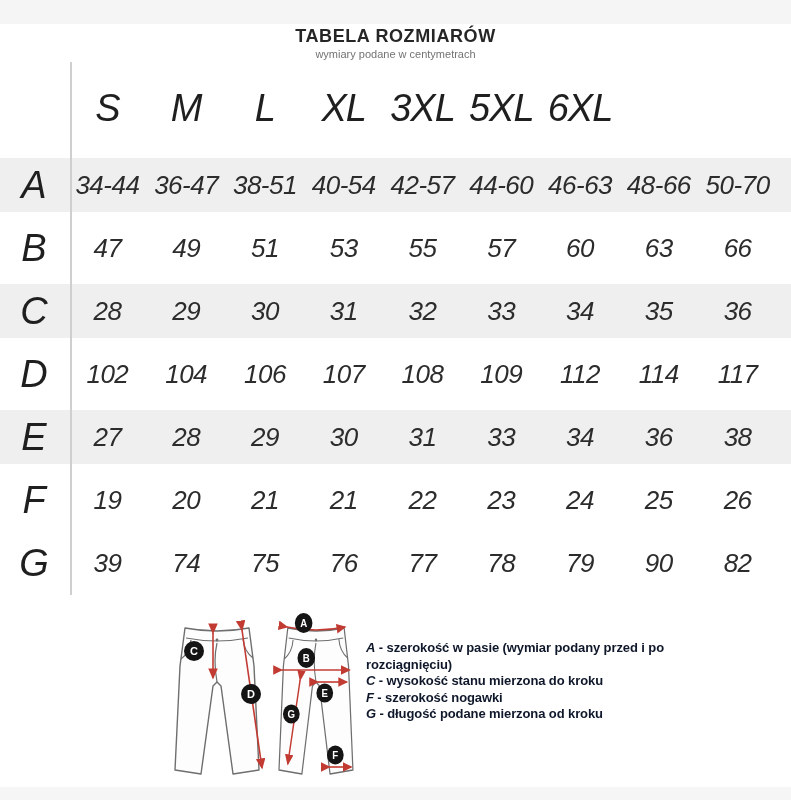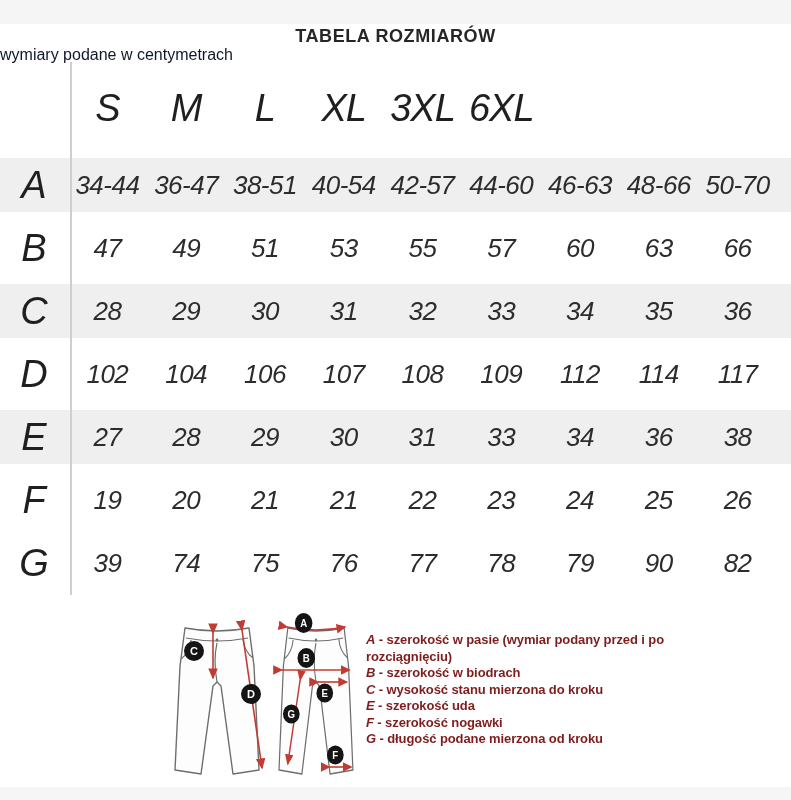"wymiary podane w centymetrach" .subtitle { color: #0f172a -> #737373; font-size: 16px -> 11px; text-align: left -> center }
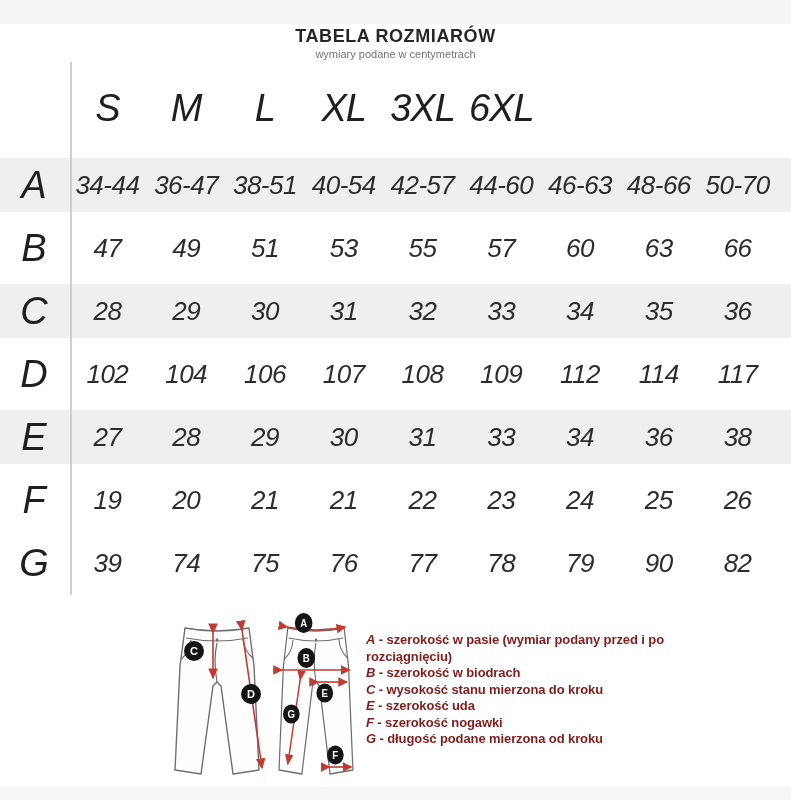"5XL" div.col-header { html: none -> <div>5XL</div> }
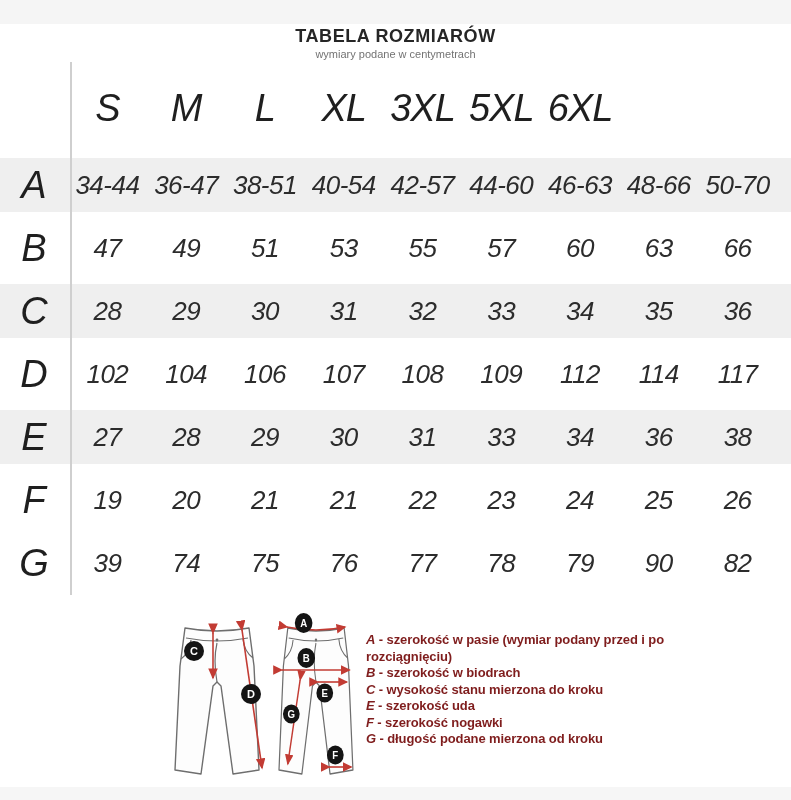"A - szerokość w pasie" .legend { color: #7f1d1d -> #0f172a; top: 24px -> 32px }
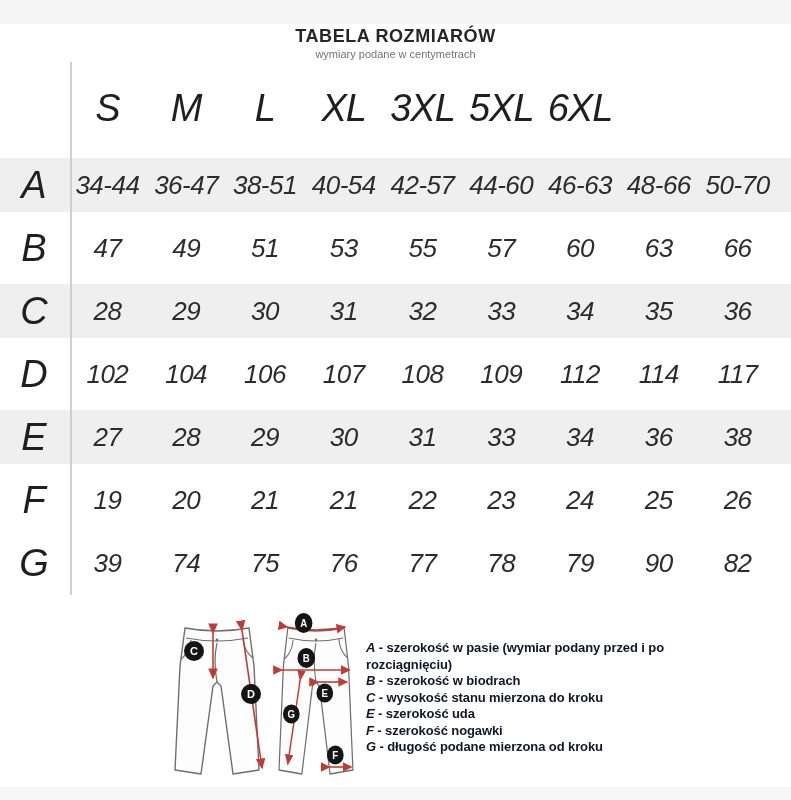"B - szerokość w biodrach" div.legend-row { html: <div><span>B</span><span> - szerokość w biodrach</span></div> -> none }
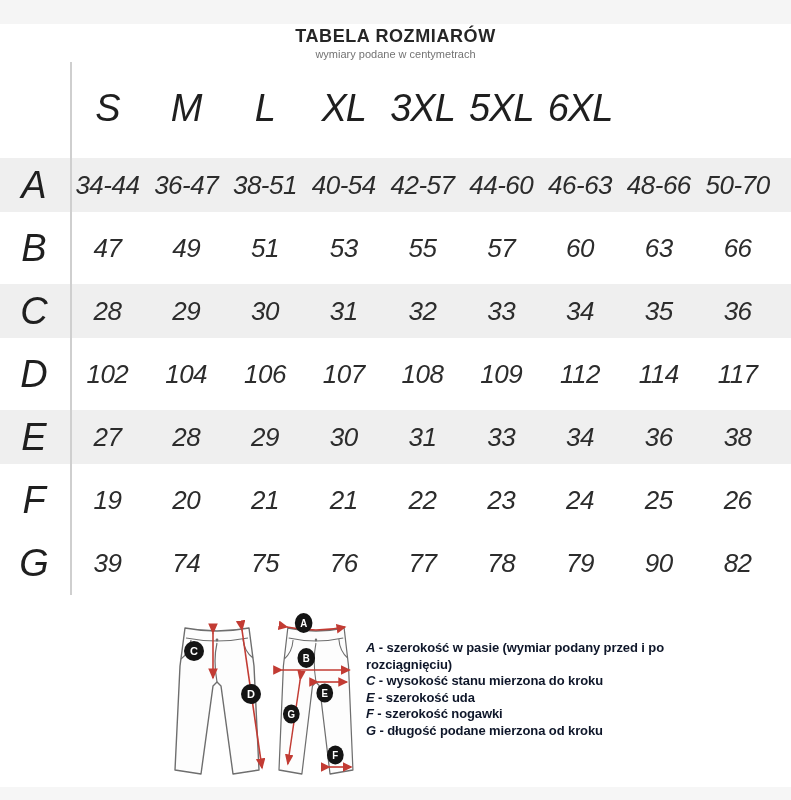"E - szerokość uda" div.legend-row { html: <div><span>E</span><span> - szerokość uda</span></div> -> none }
